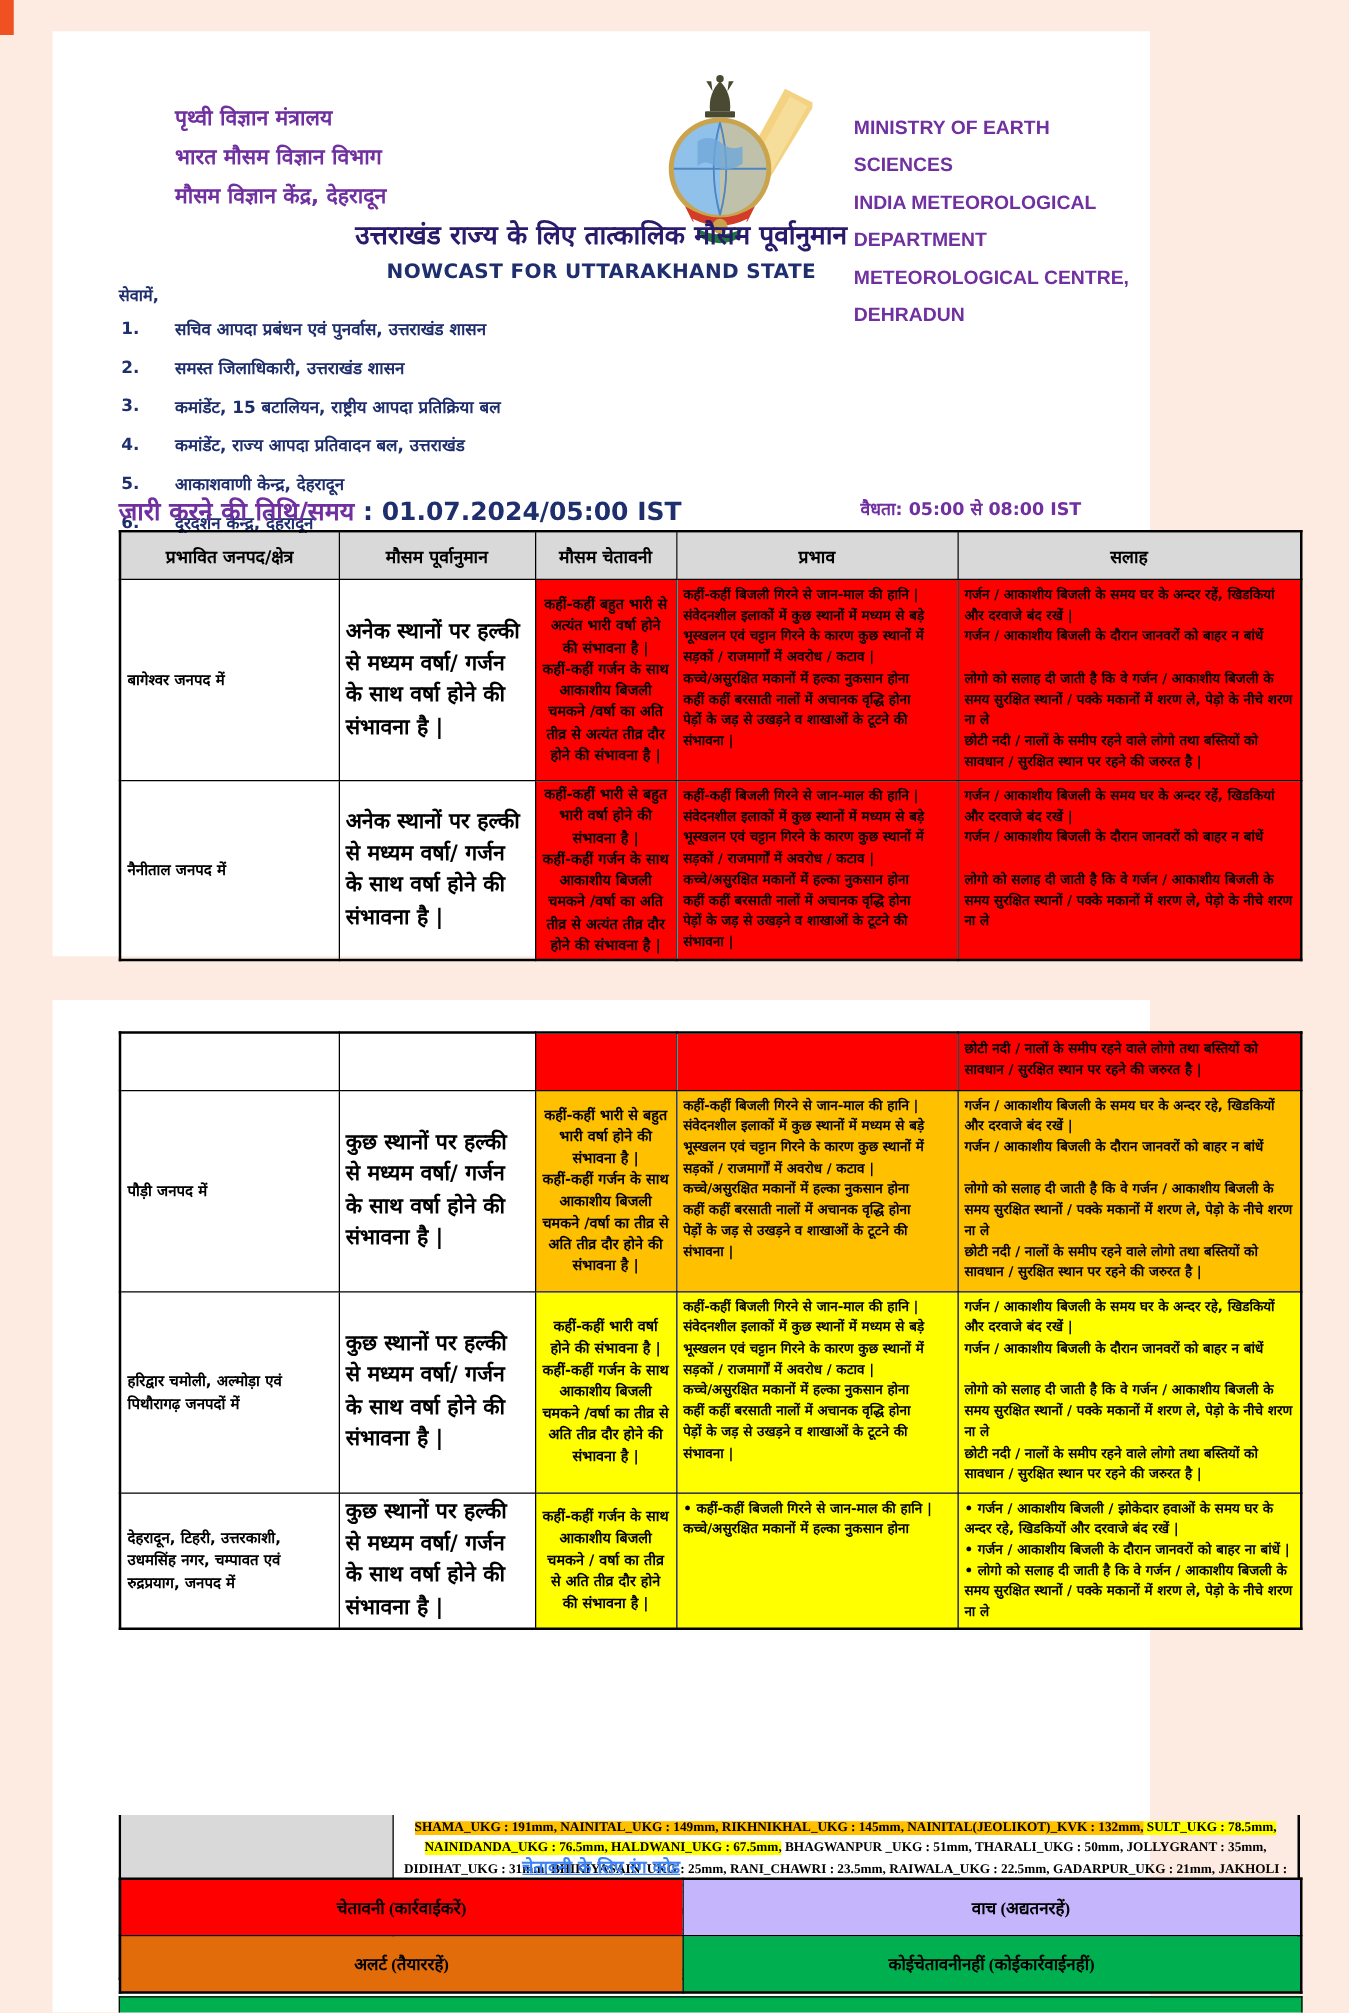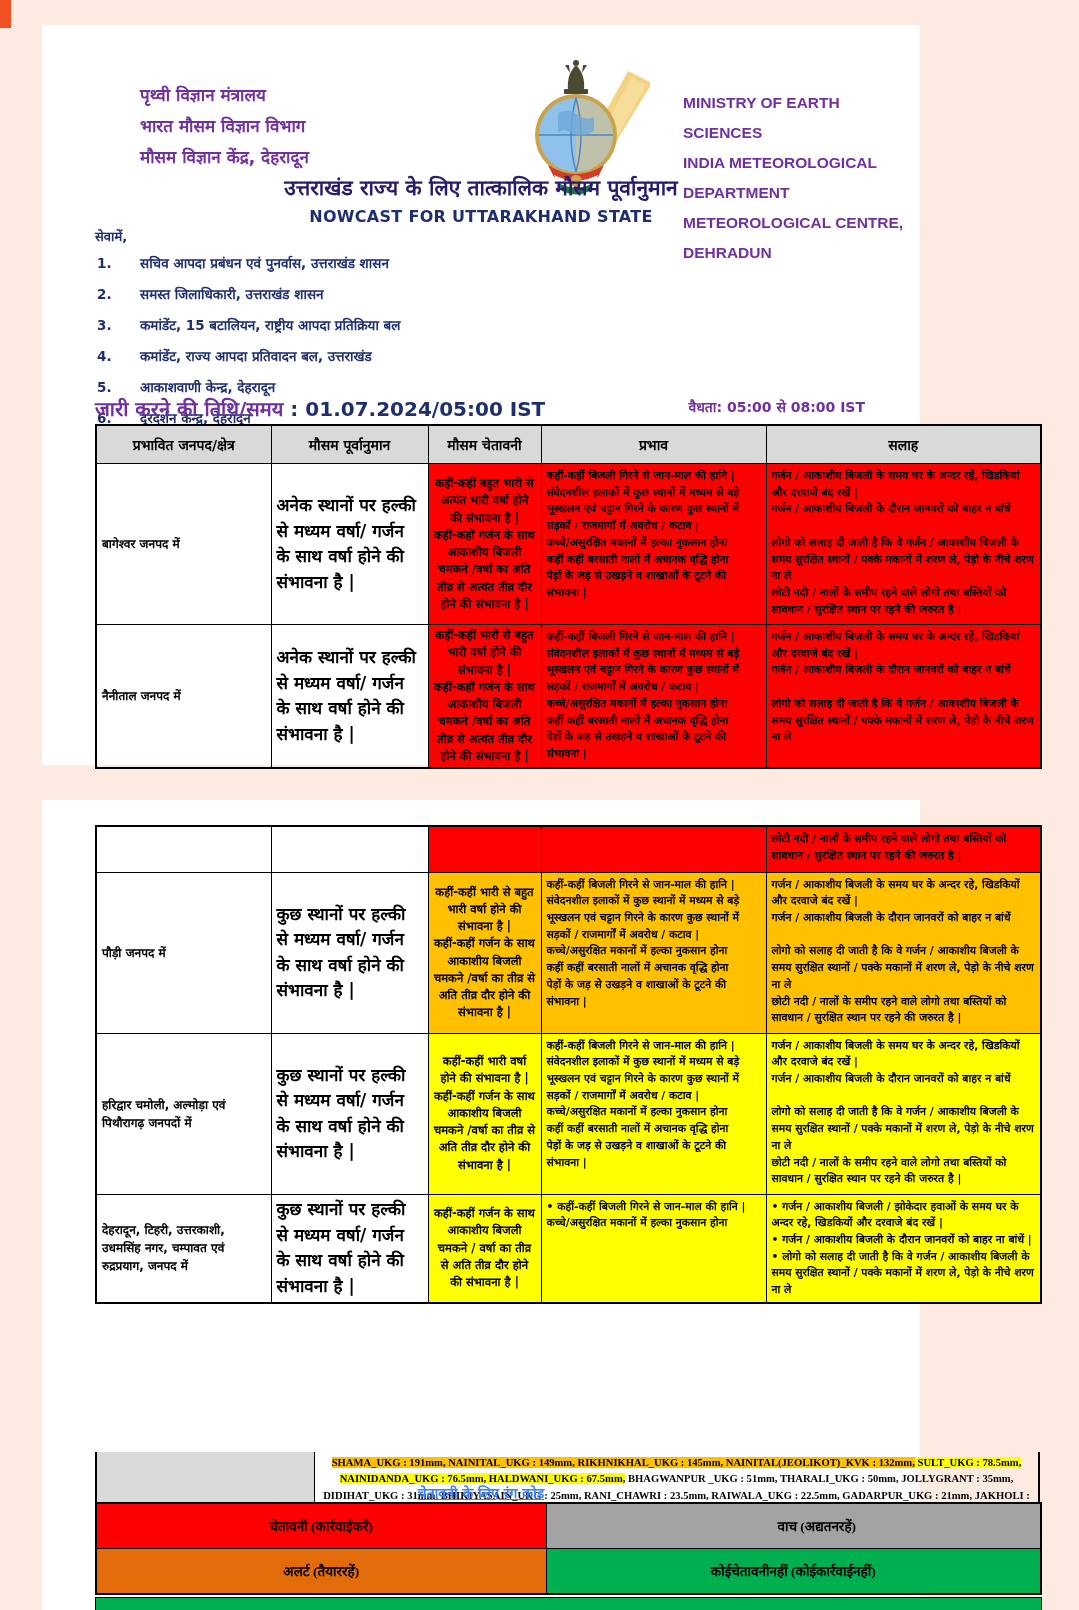"वाच (अद्यतनरहें)" .lg-yellow { background: #a3a3a3 -> #c4b5fd }
